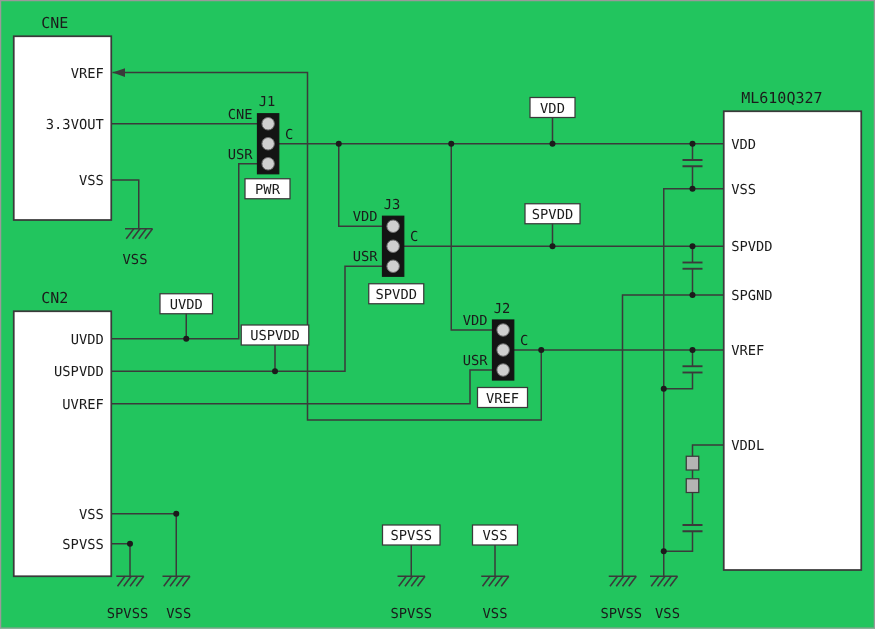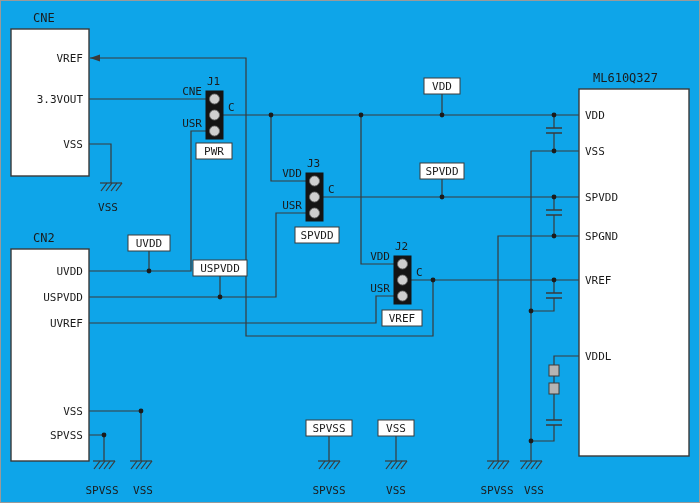"CNE" .screen { background: #0ea5e9 -> #22c55e }
